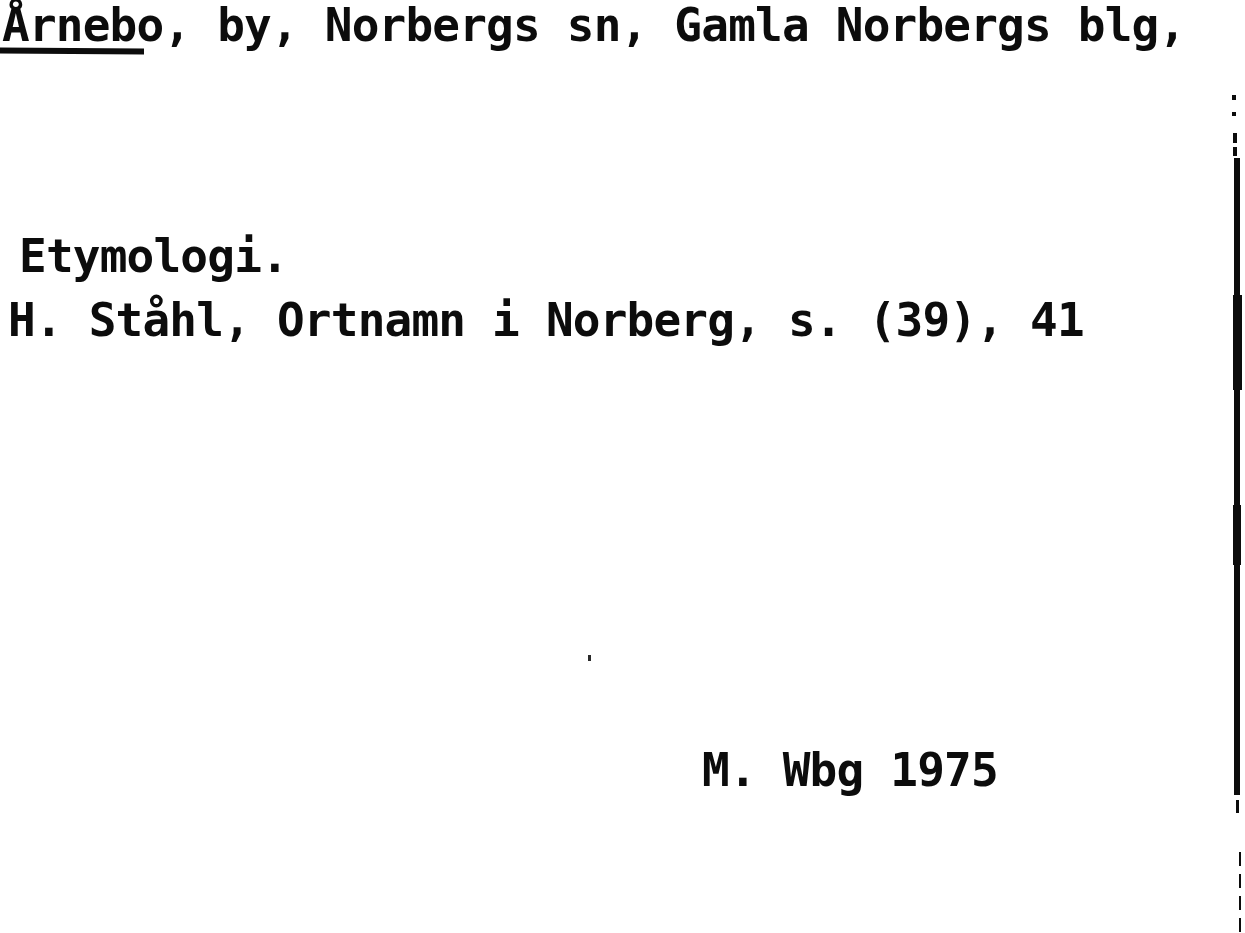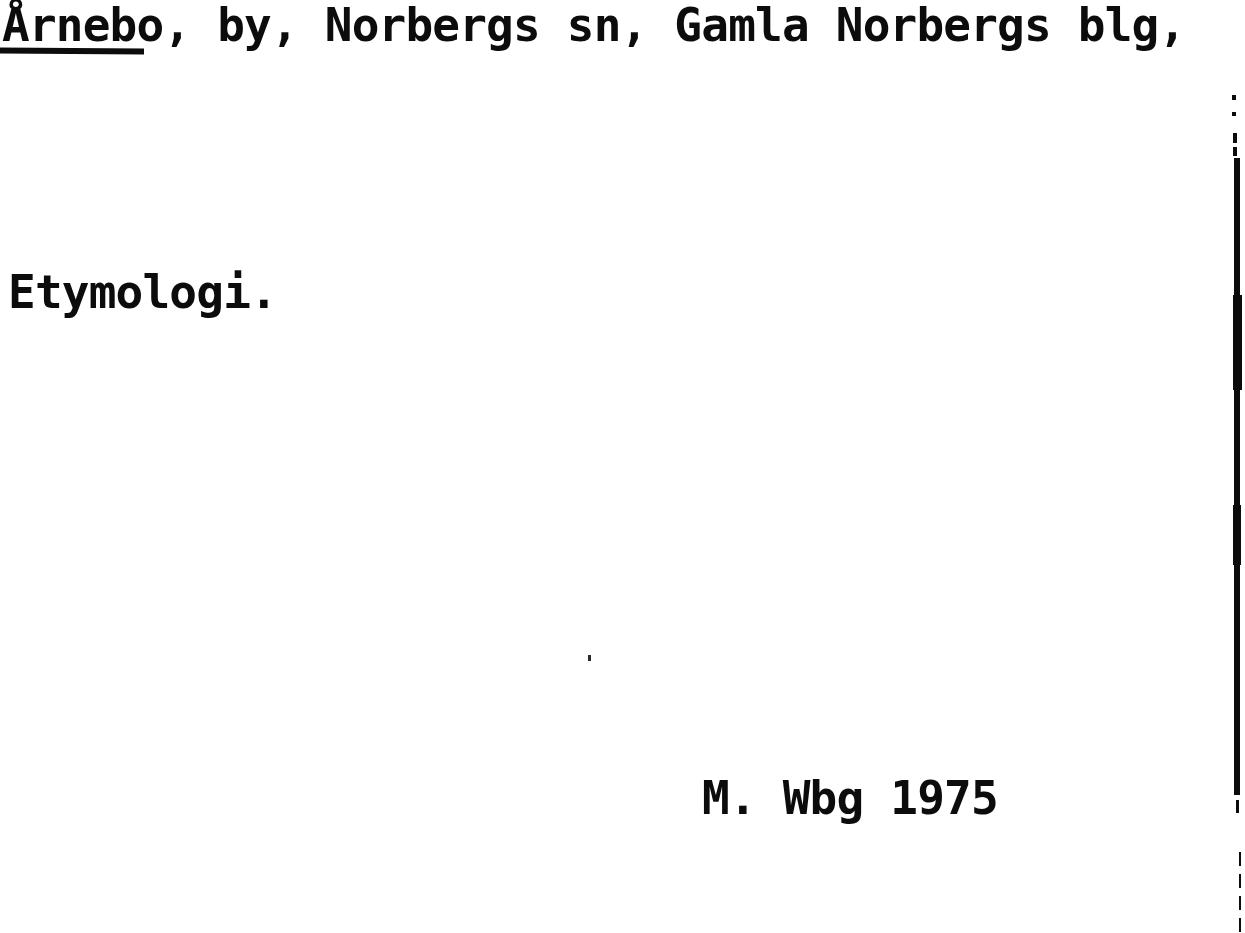"Etymologi." .l-section { left: 8px -> 19px; margin-top: 36px -> none }
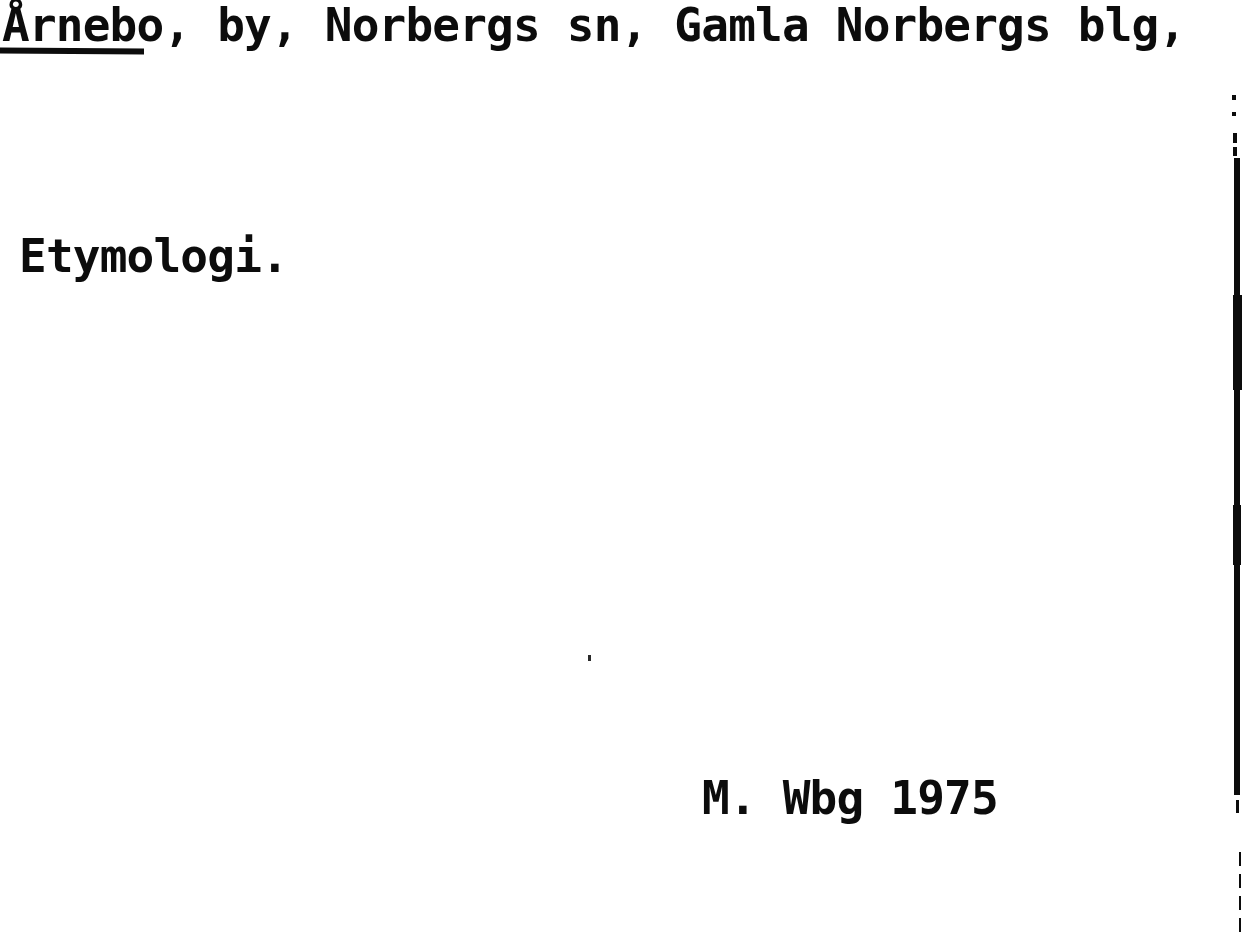"H. Ståhl, Ortnamn i Norberg," div.line { html: none -> <div>H. Ståhl, Ortnamn i Norberg, s. (39), 41</div> }
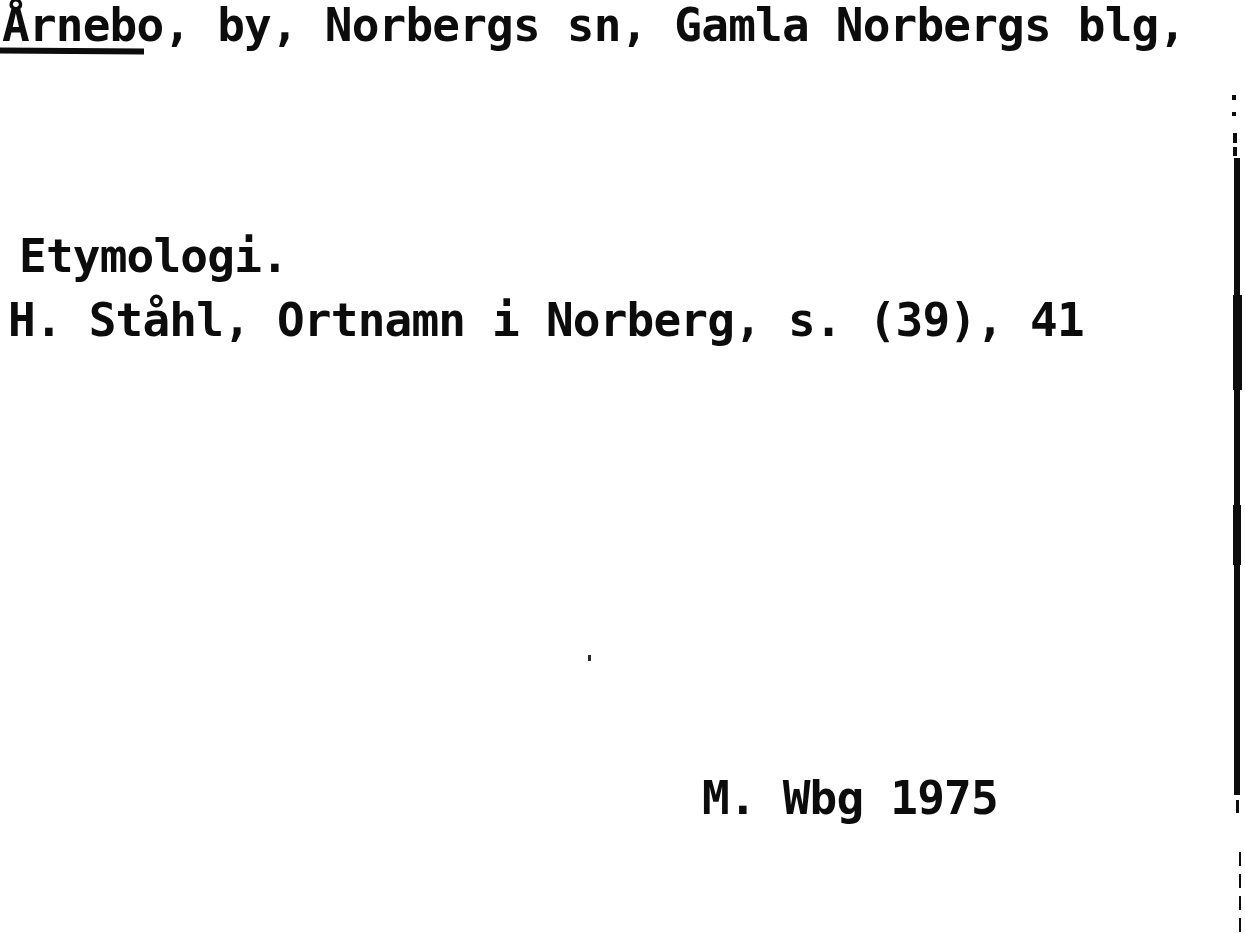"M. Wbg 1975" .l-sig { margin-top: 28px -> none }
